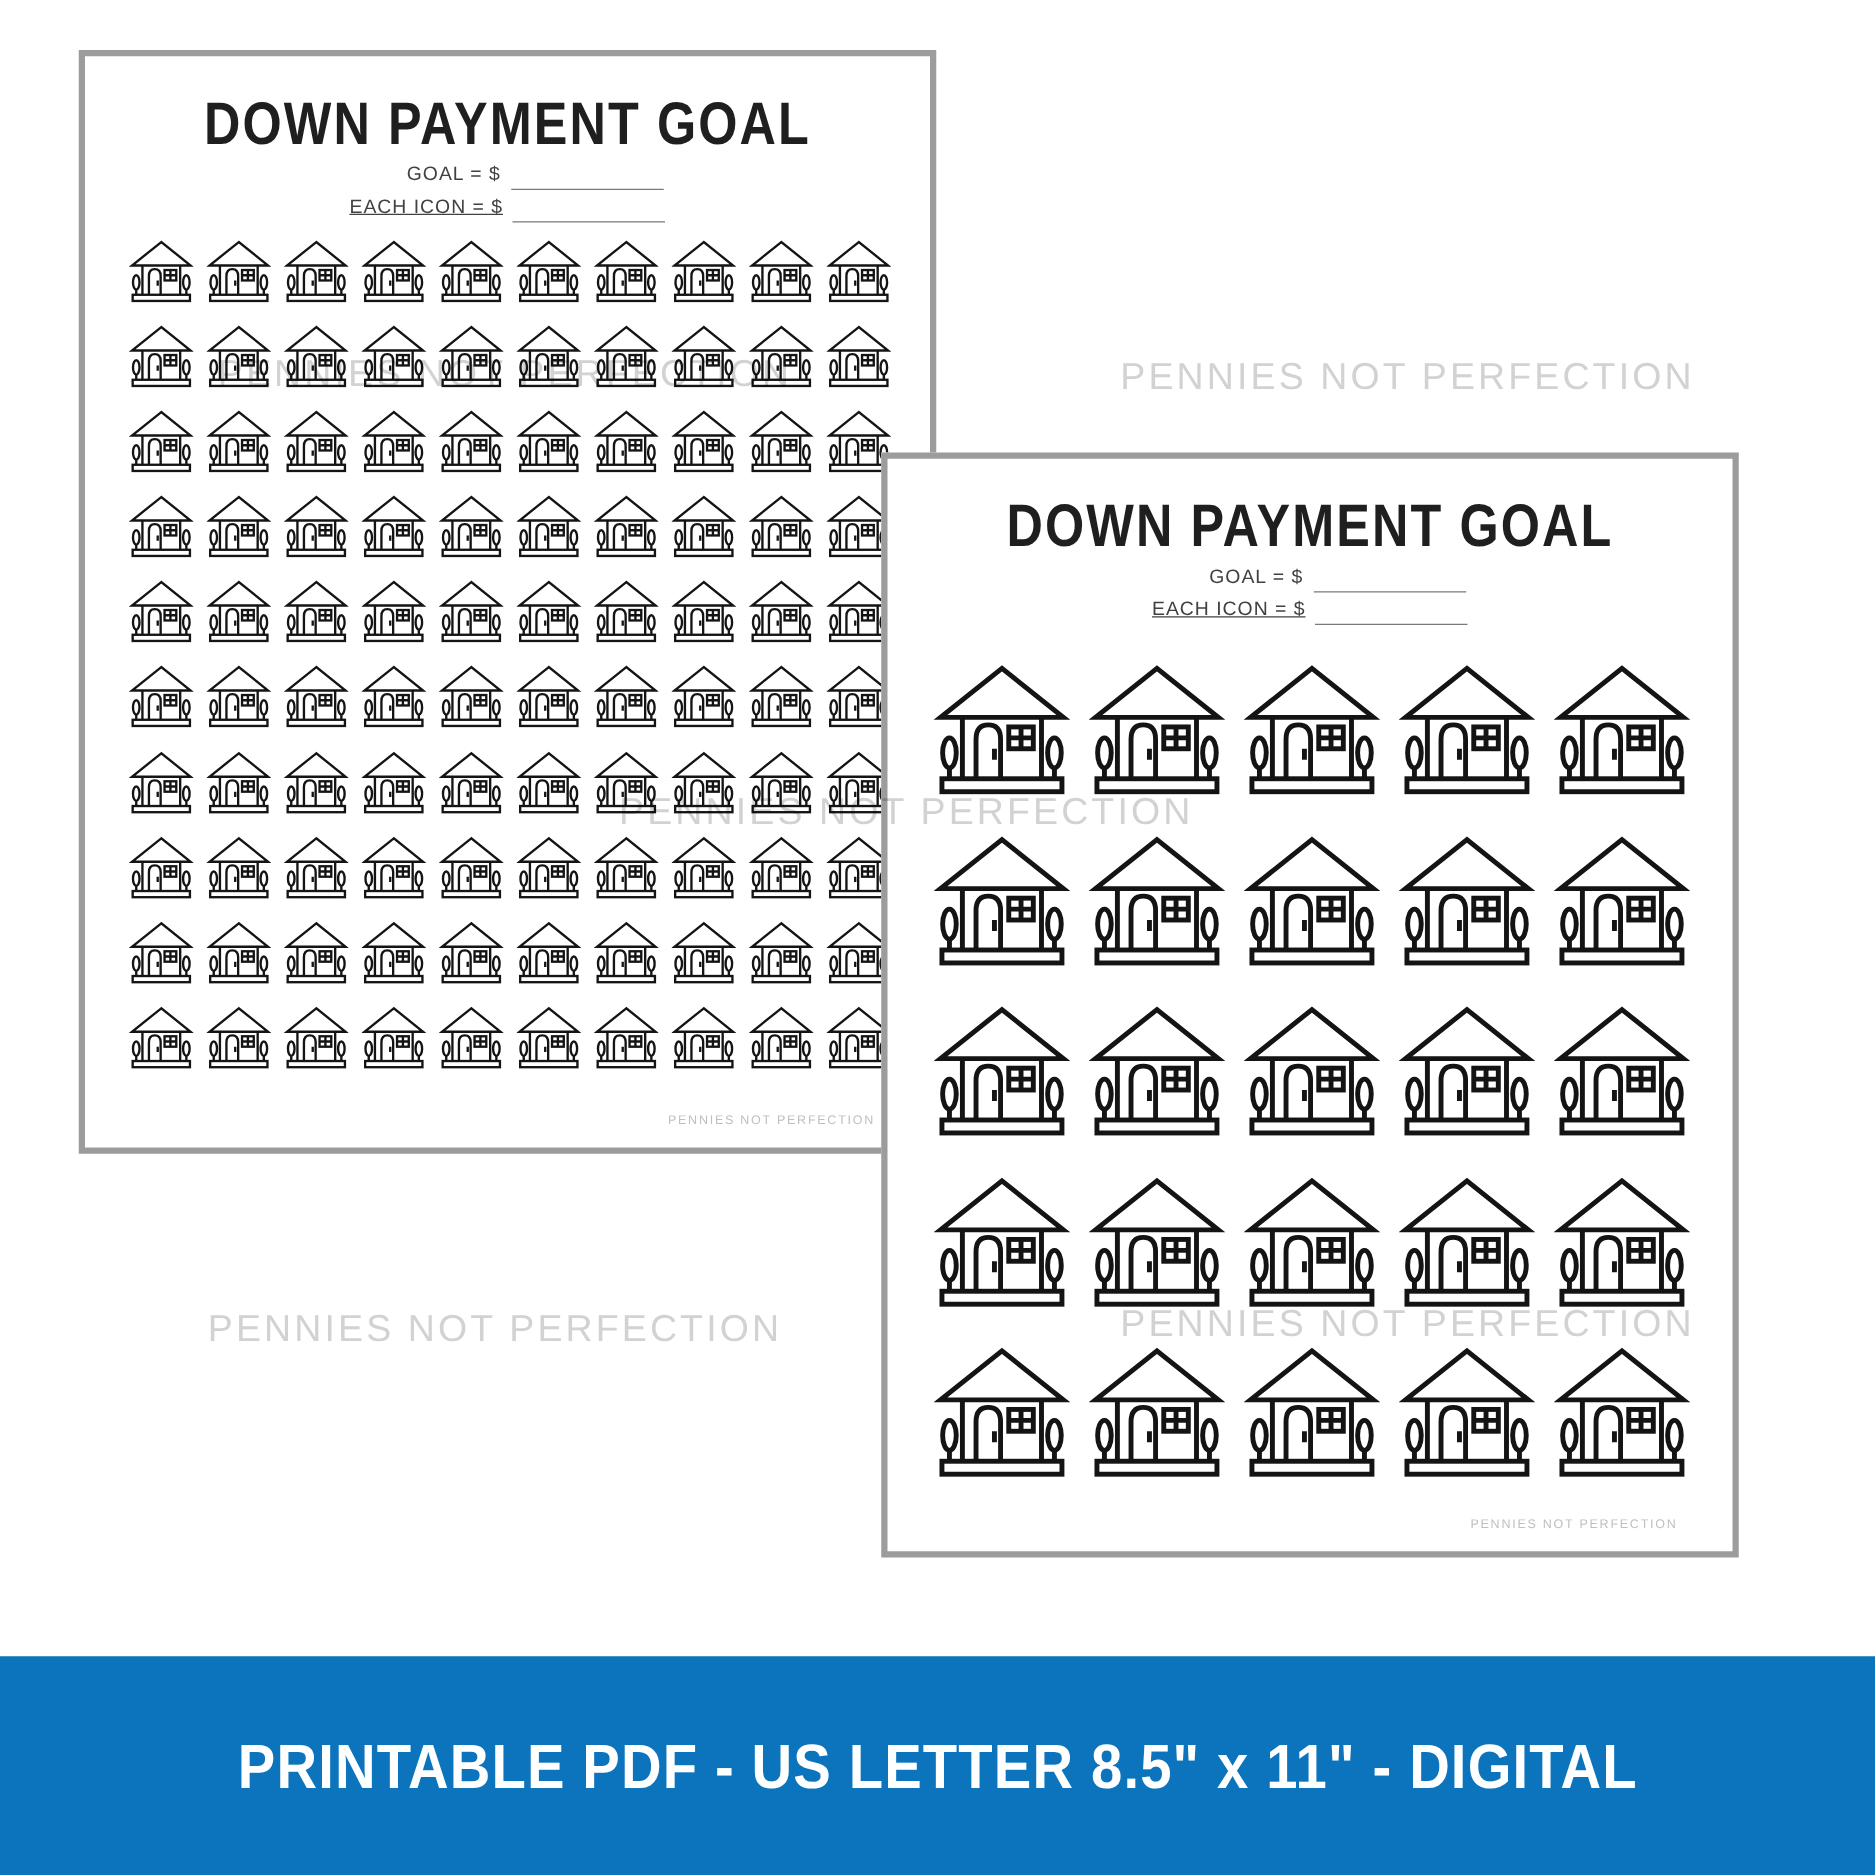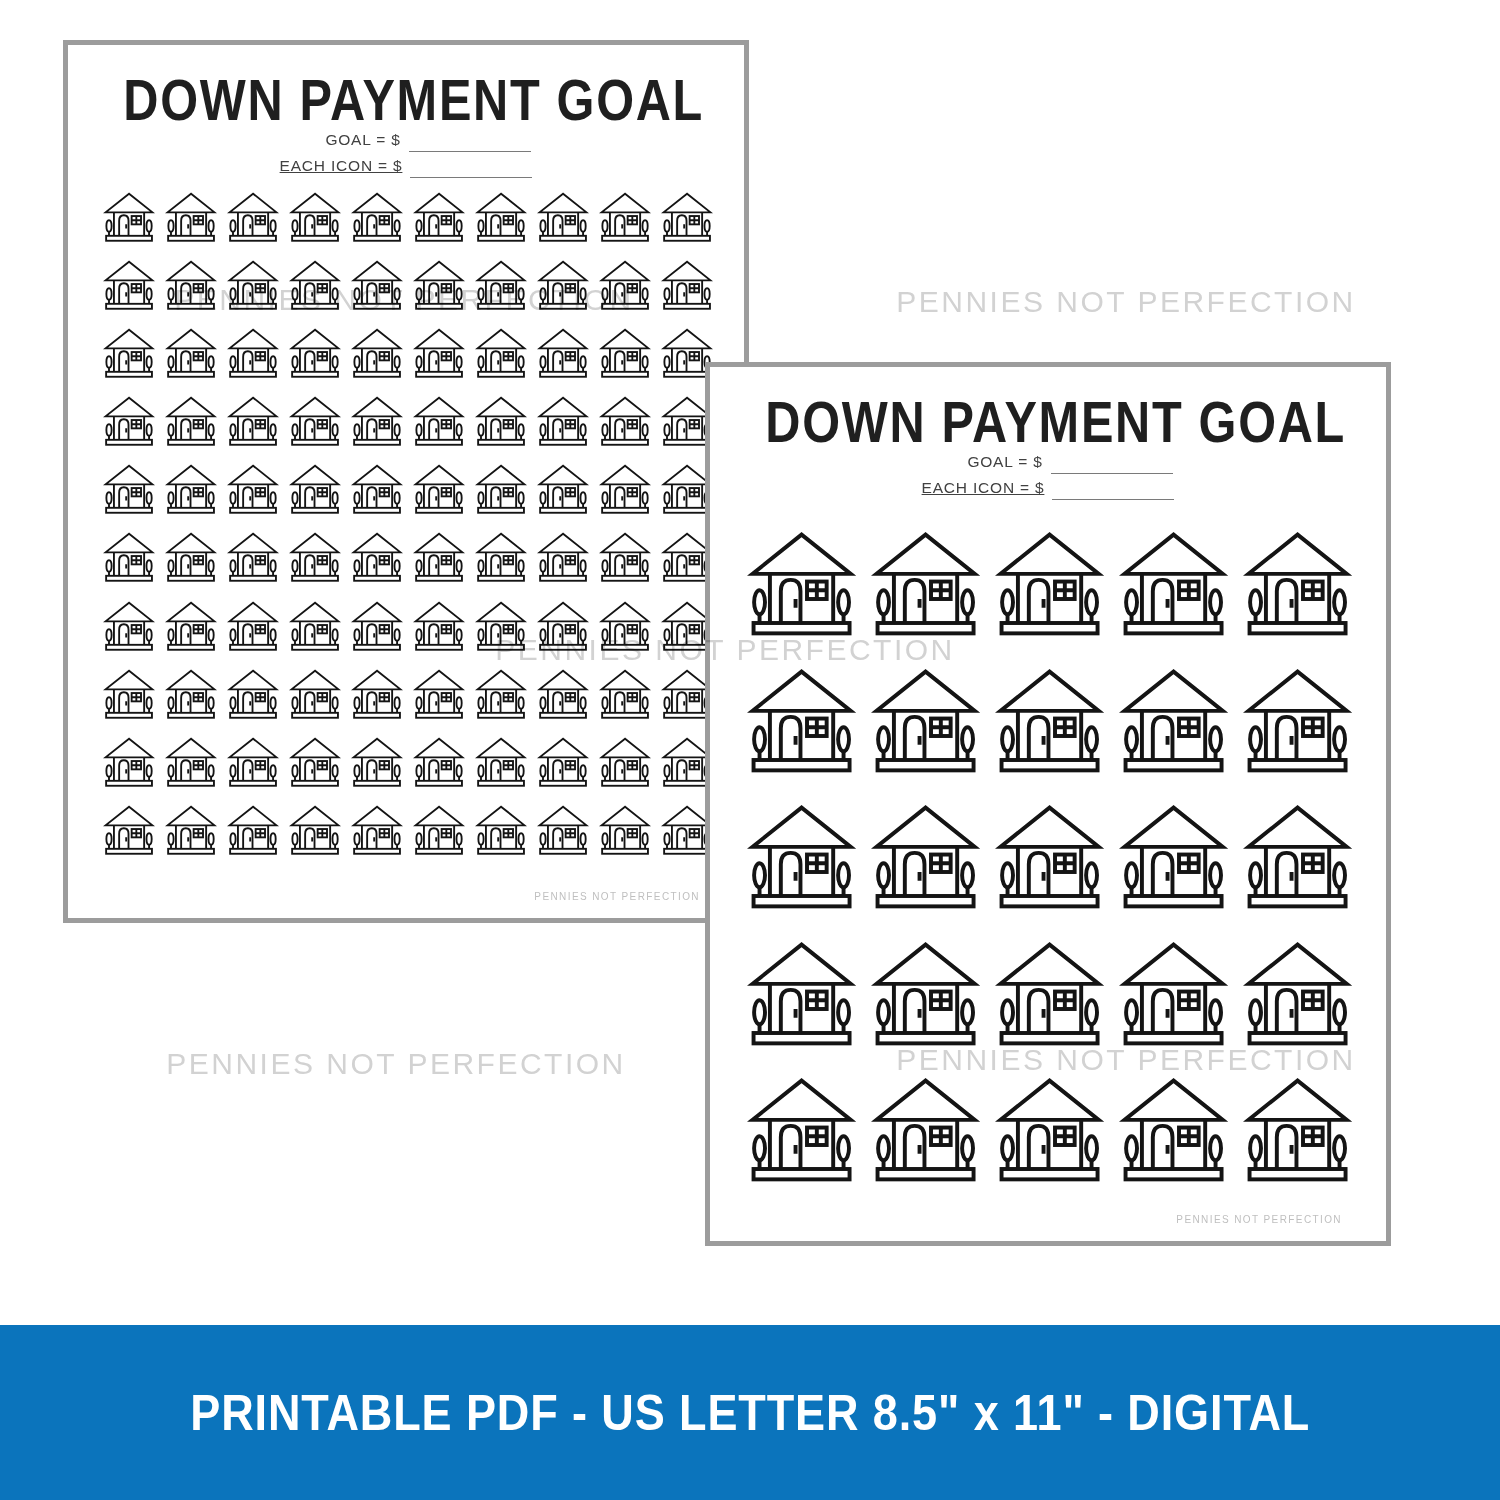"DOWN PAYMENT GOAL" .page-title { font-size: 58px -> 48px }
